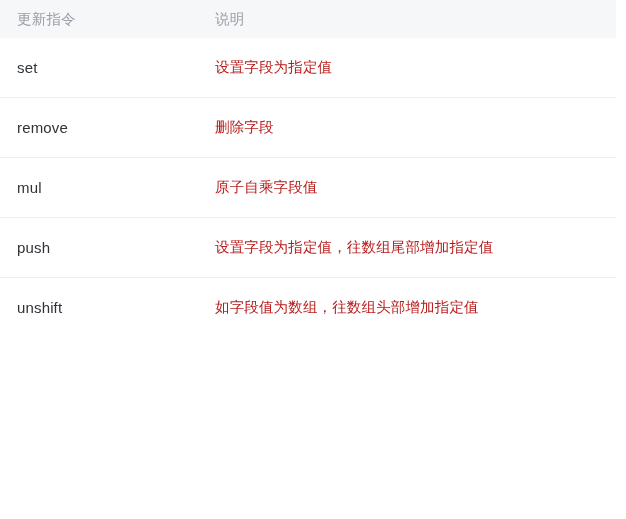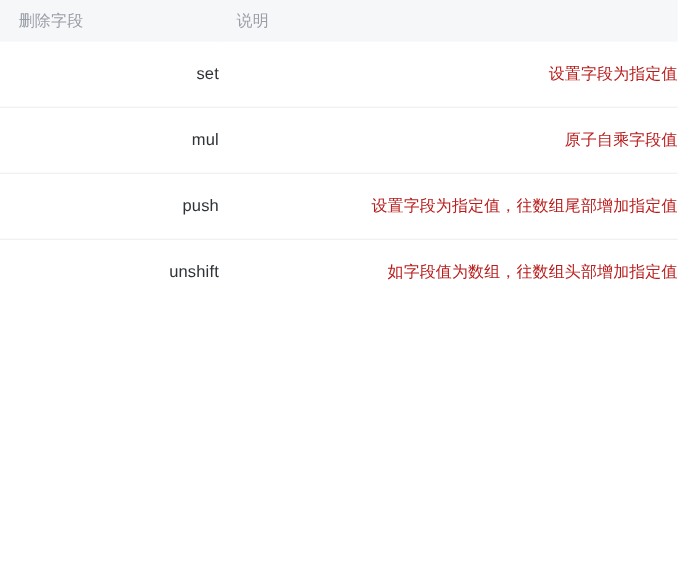"删除字段" th.th-cmd { text: 删除字段 -> 更新指令 }
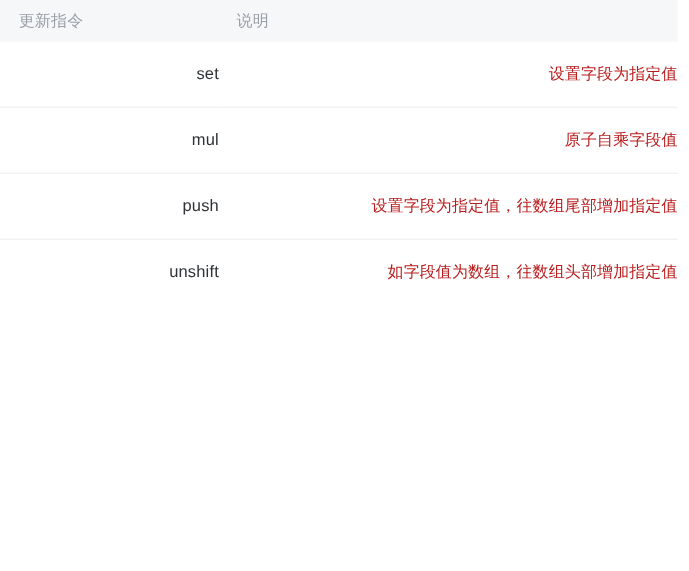"set" tbody tr { text-align: right -> none }
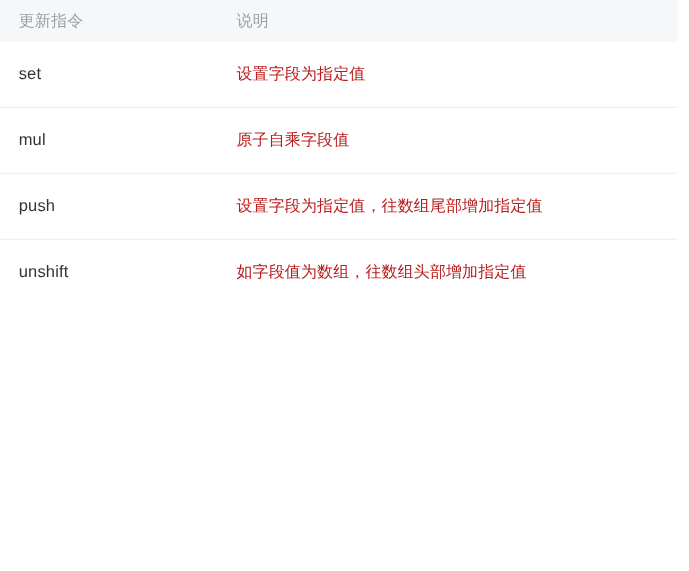"remove" tr { html: none -> <tr> <td>remove</td> <td>删除字段</td> </tr> }
